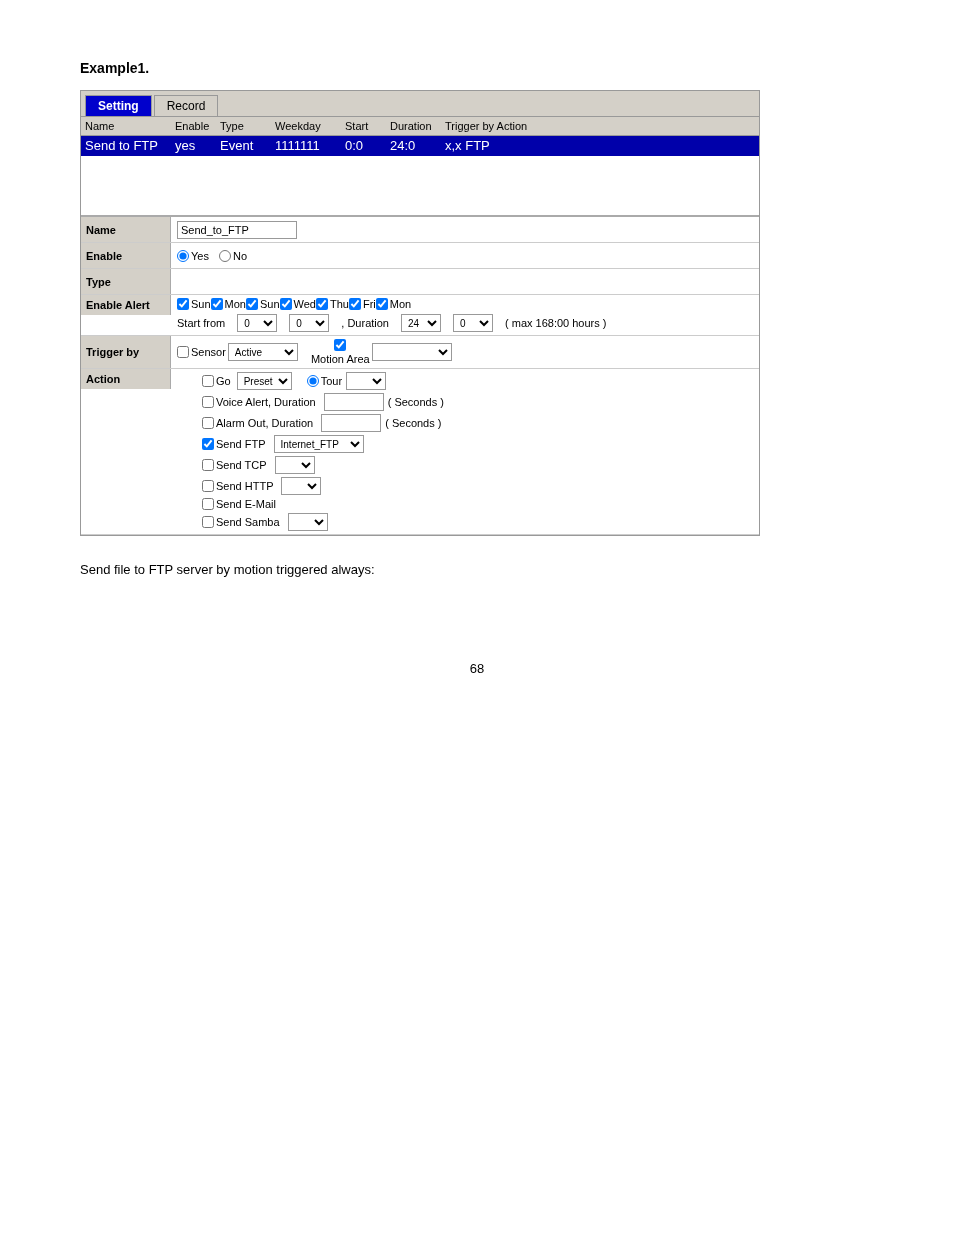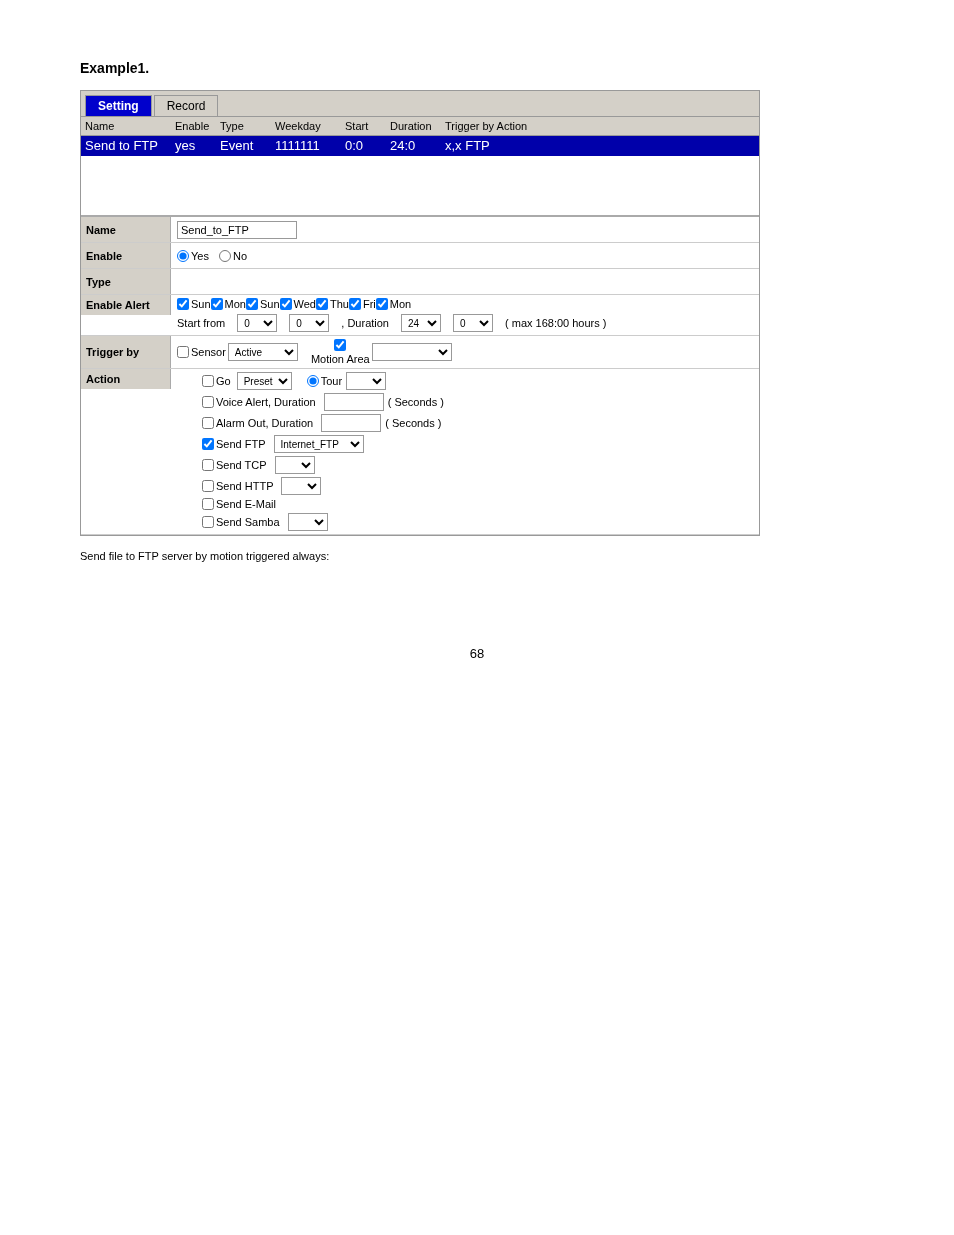"Send file to FTP server" .instructions { font-size: 11px -> 13px; margin-top: 12px -> 24px }
